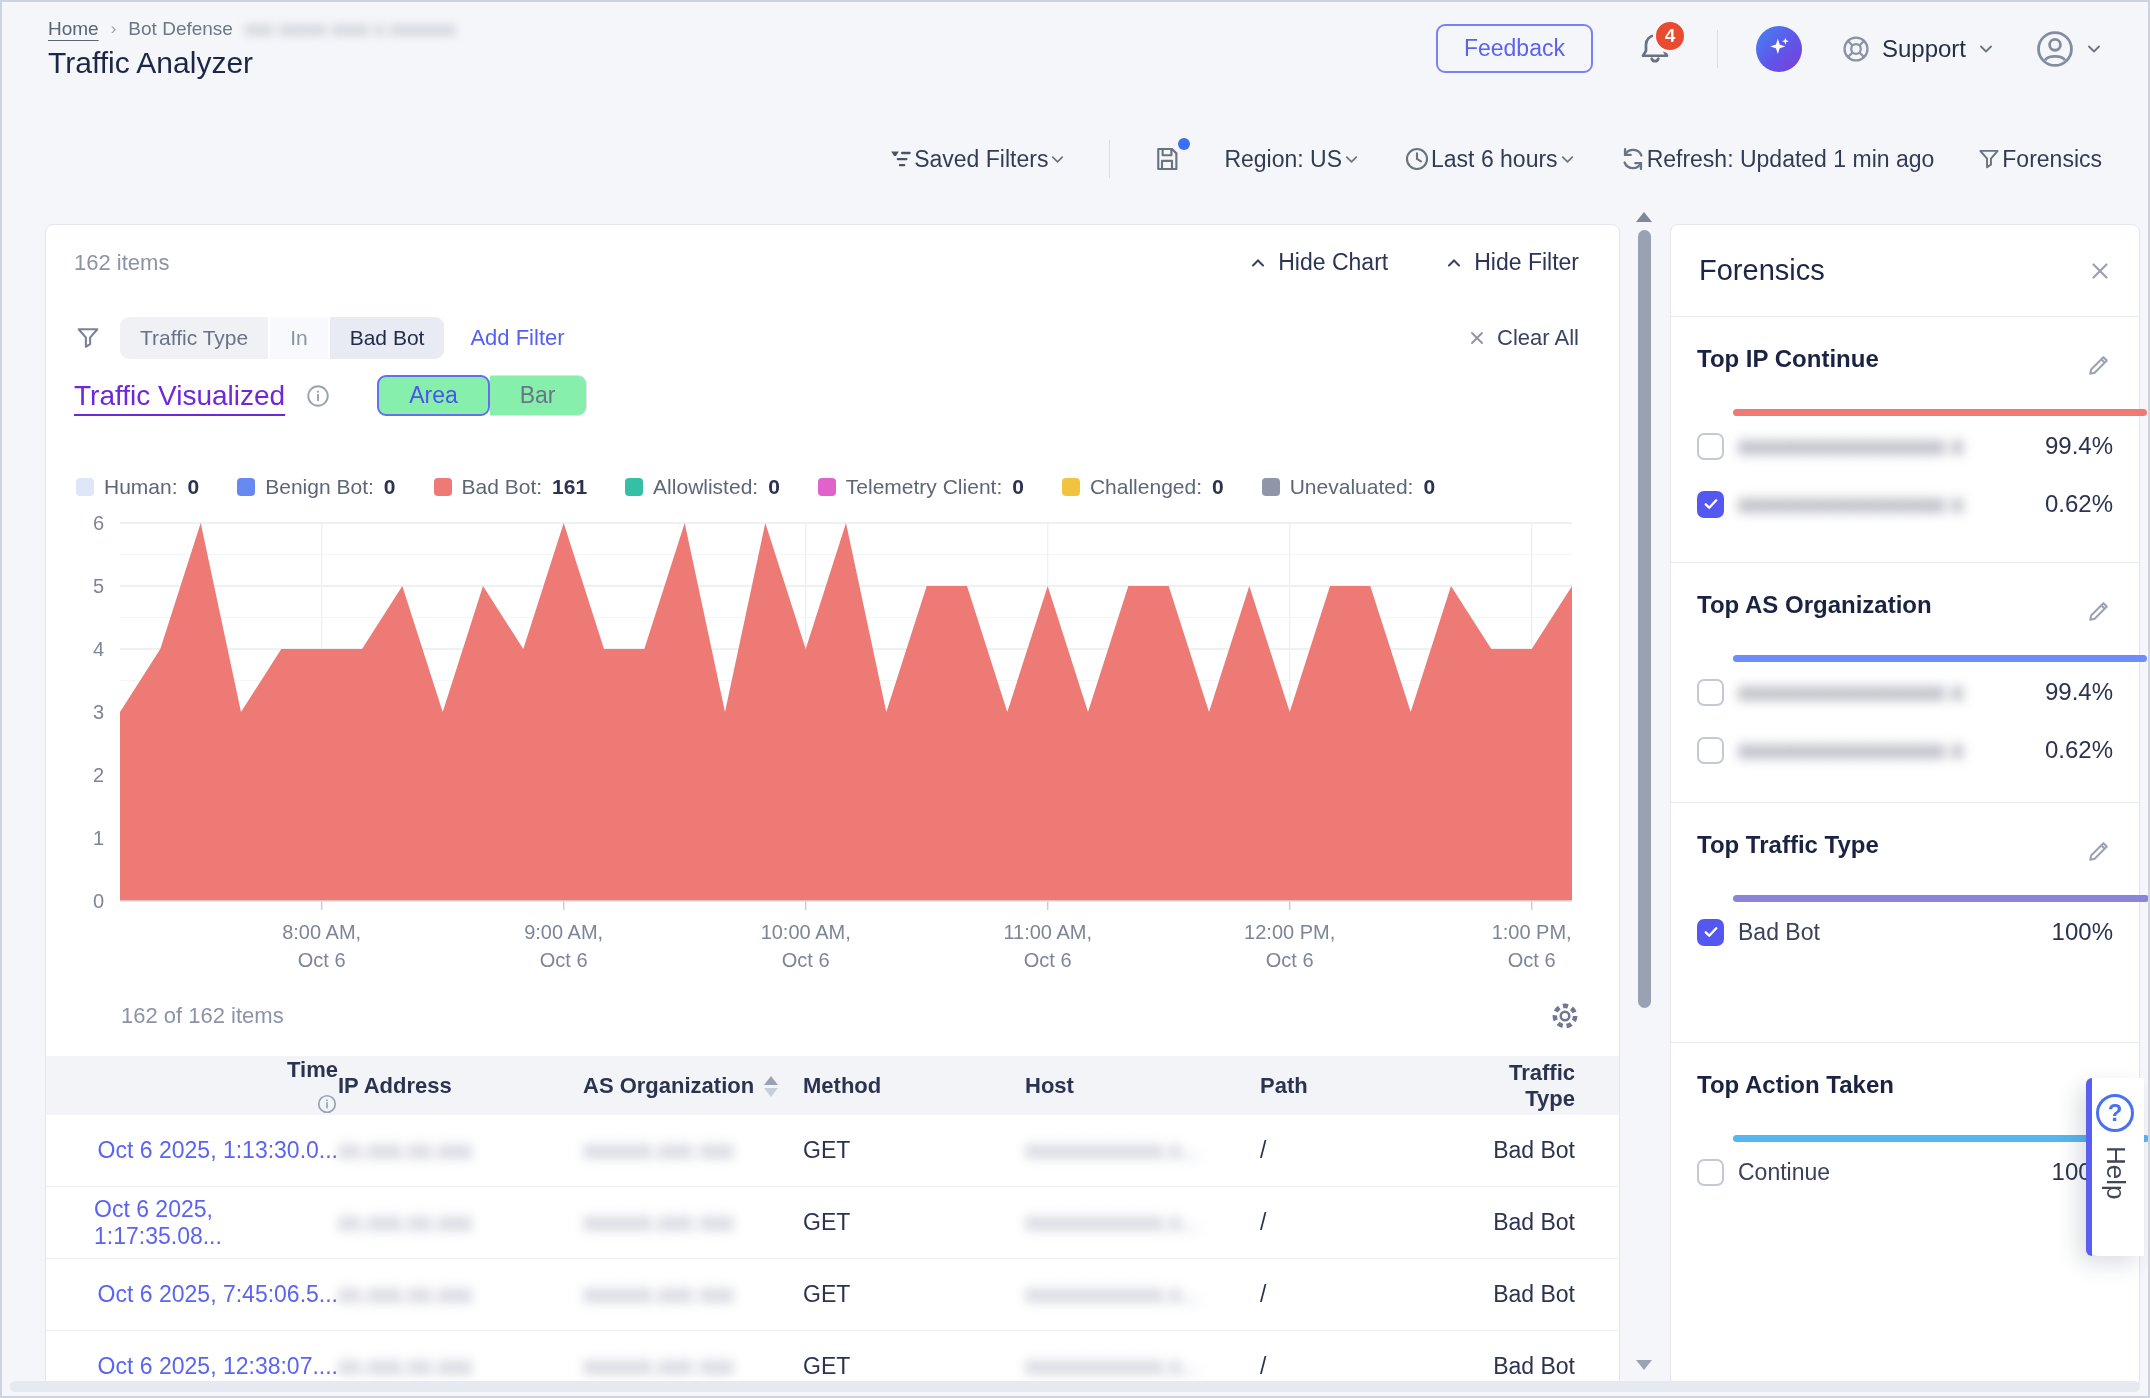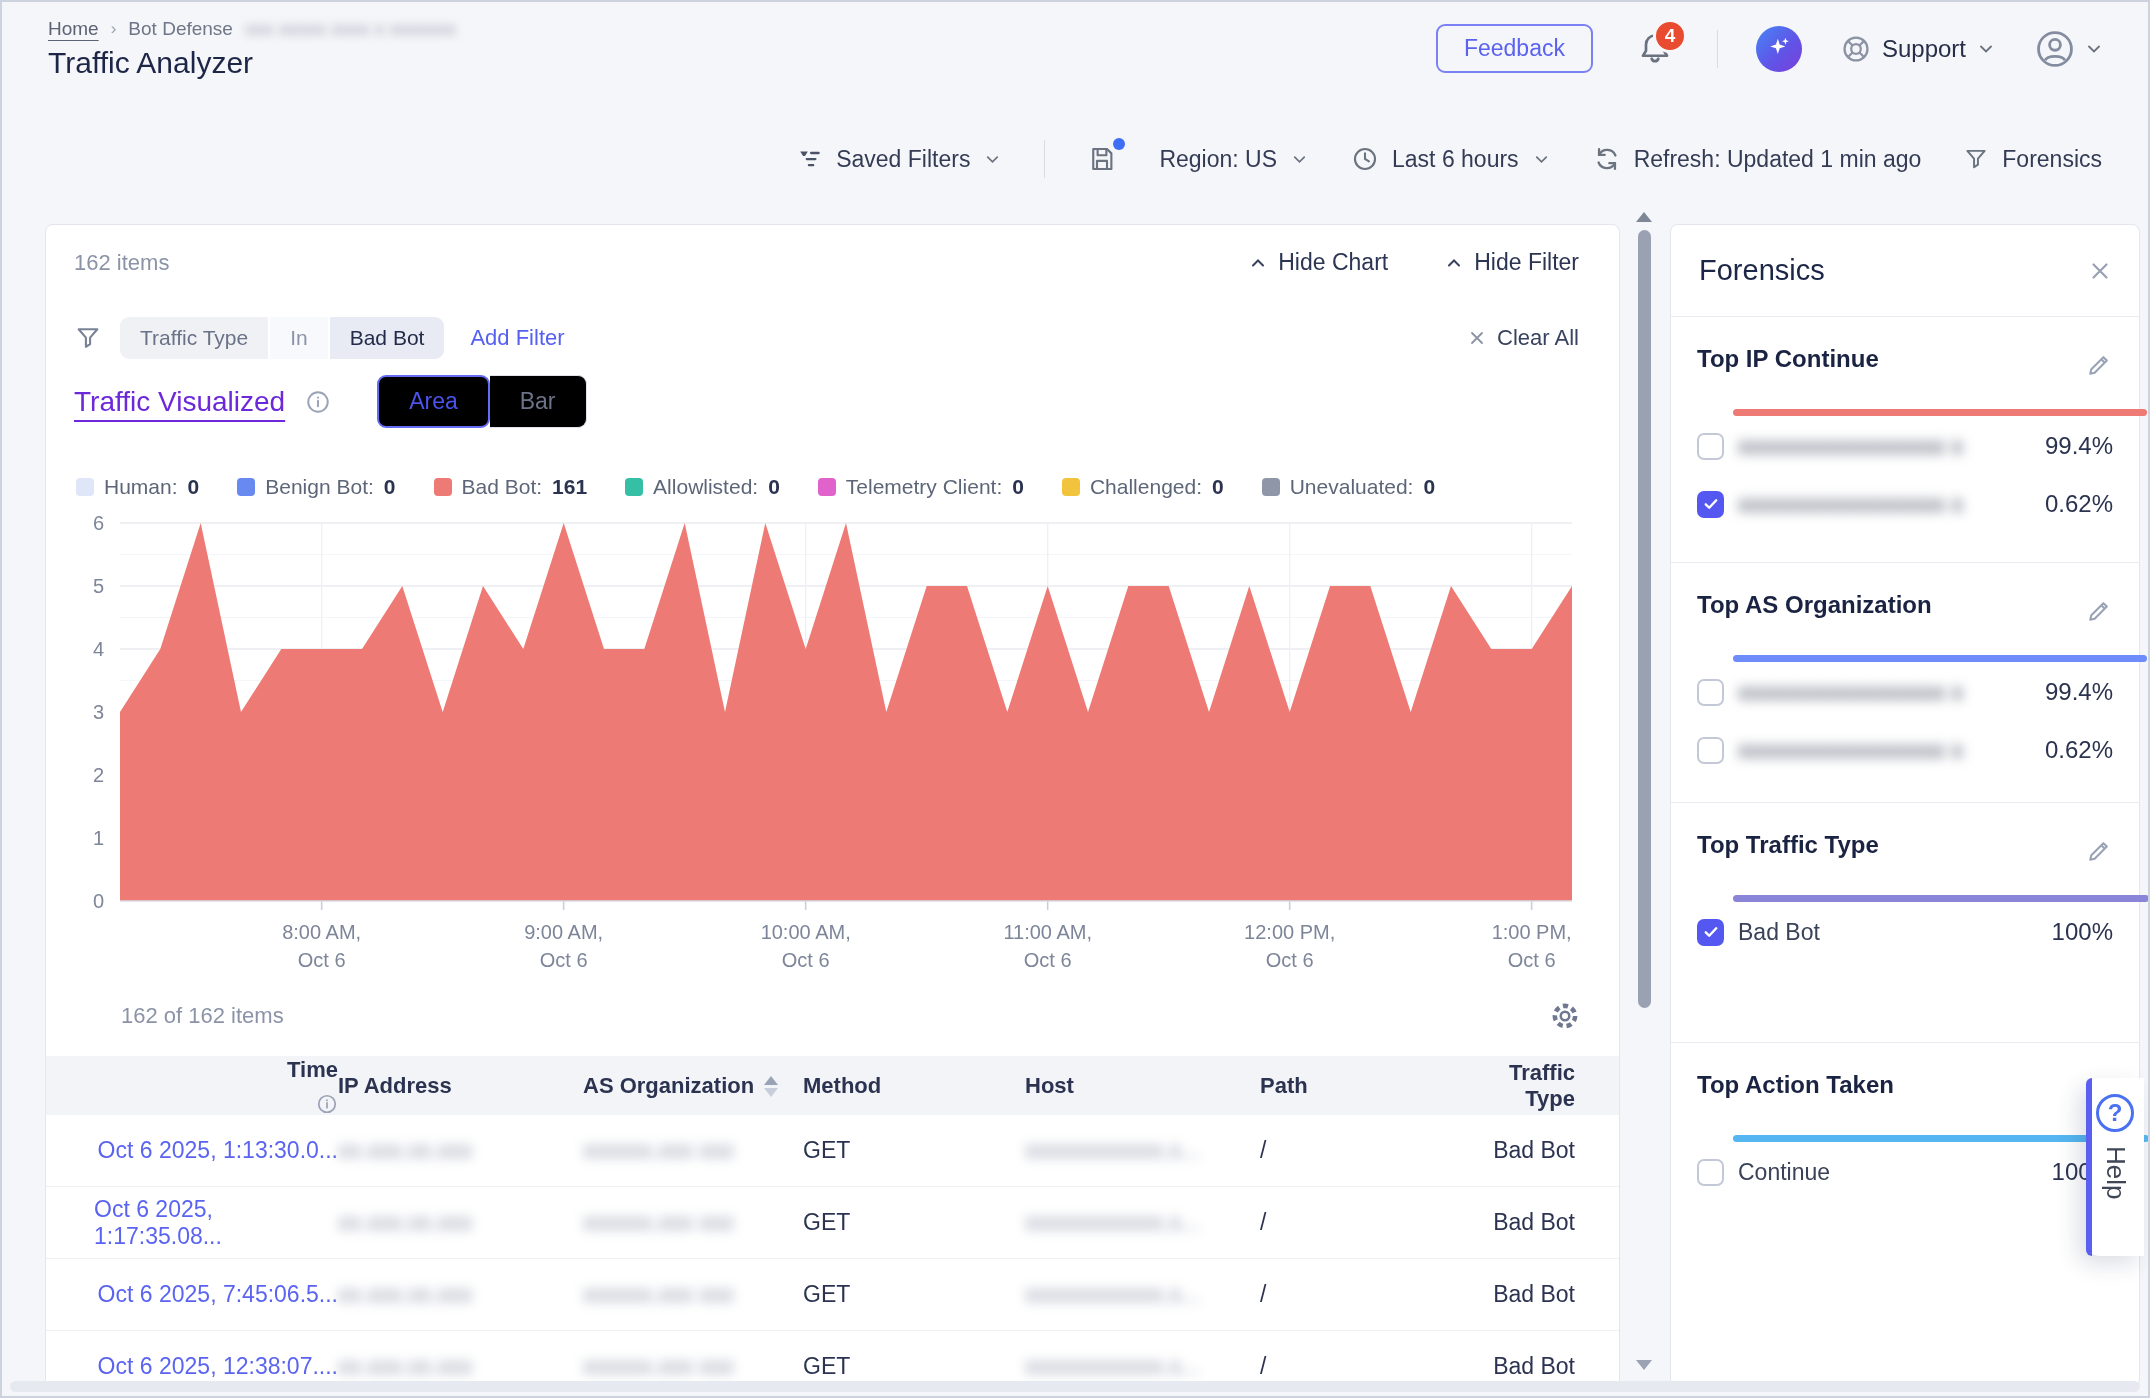"Saved Filters" .tool-item { gap: 13px -> 0 }
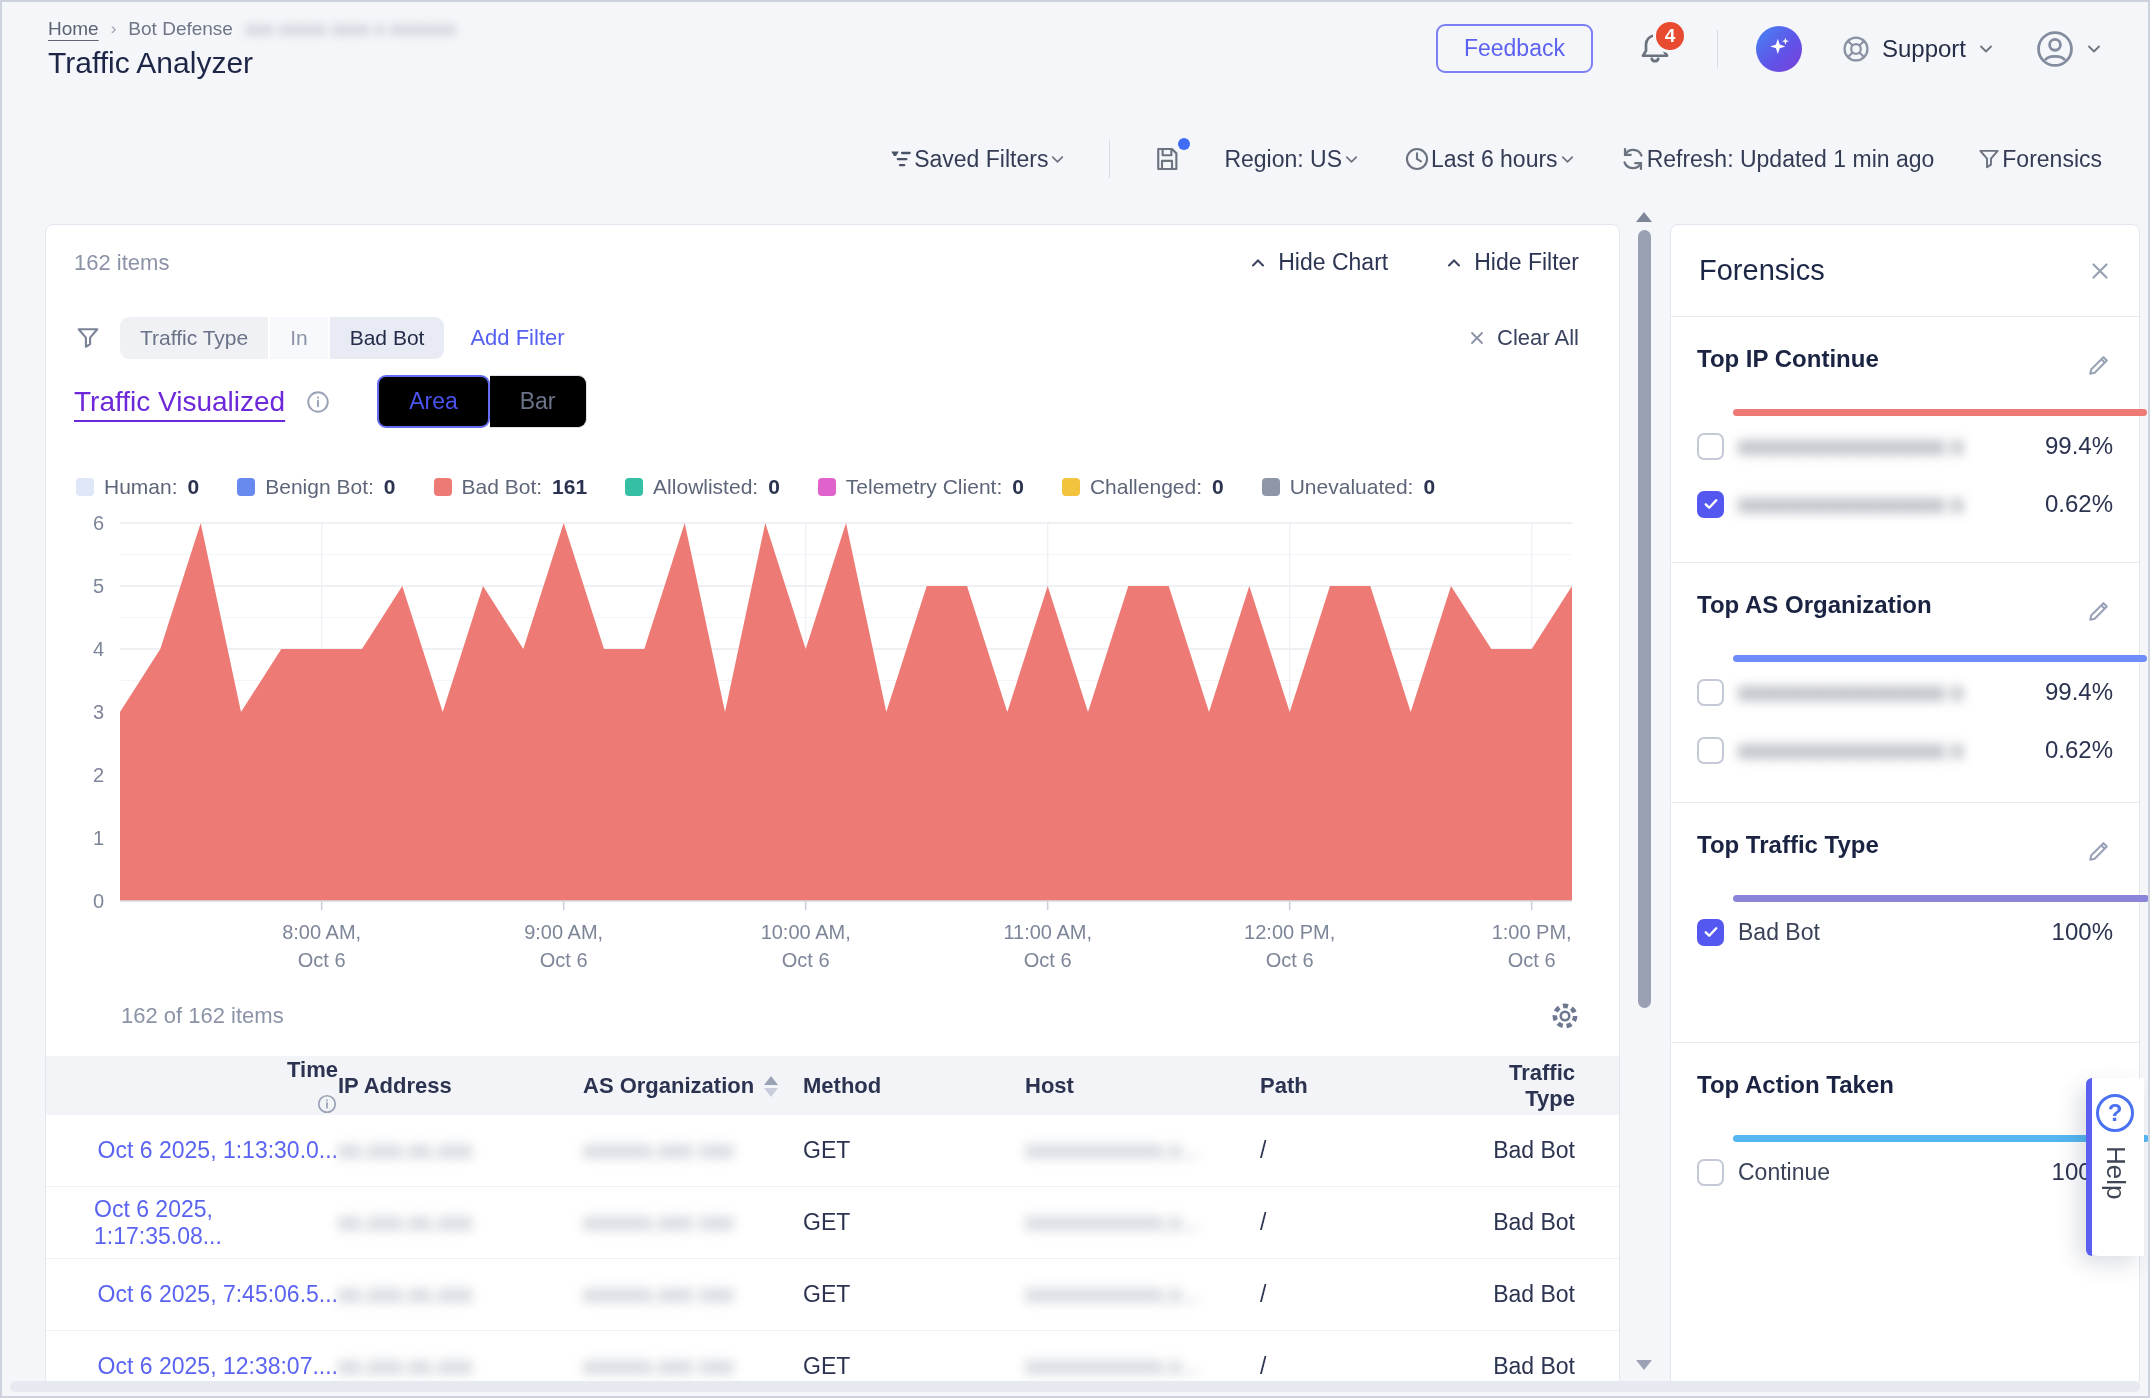"Area" .seg-btn { background: #000000 -> #86efac; padding: 11px 30px -> 5px 30px }
